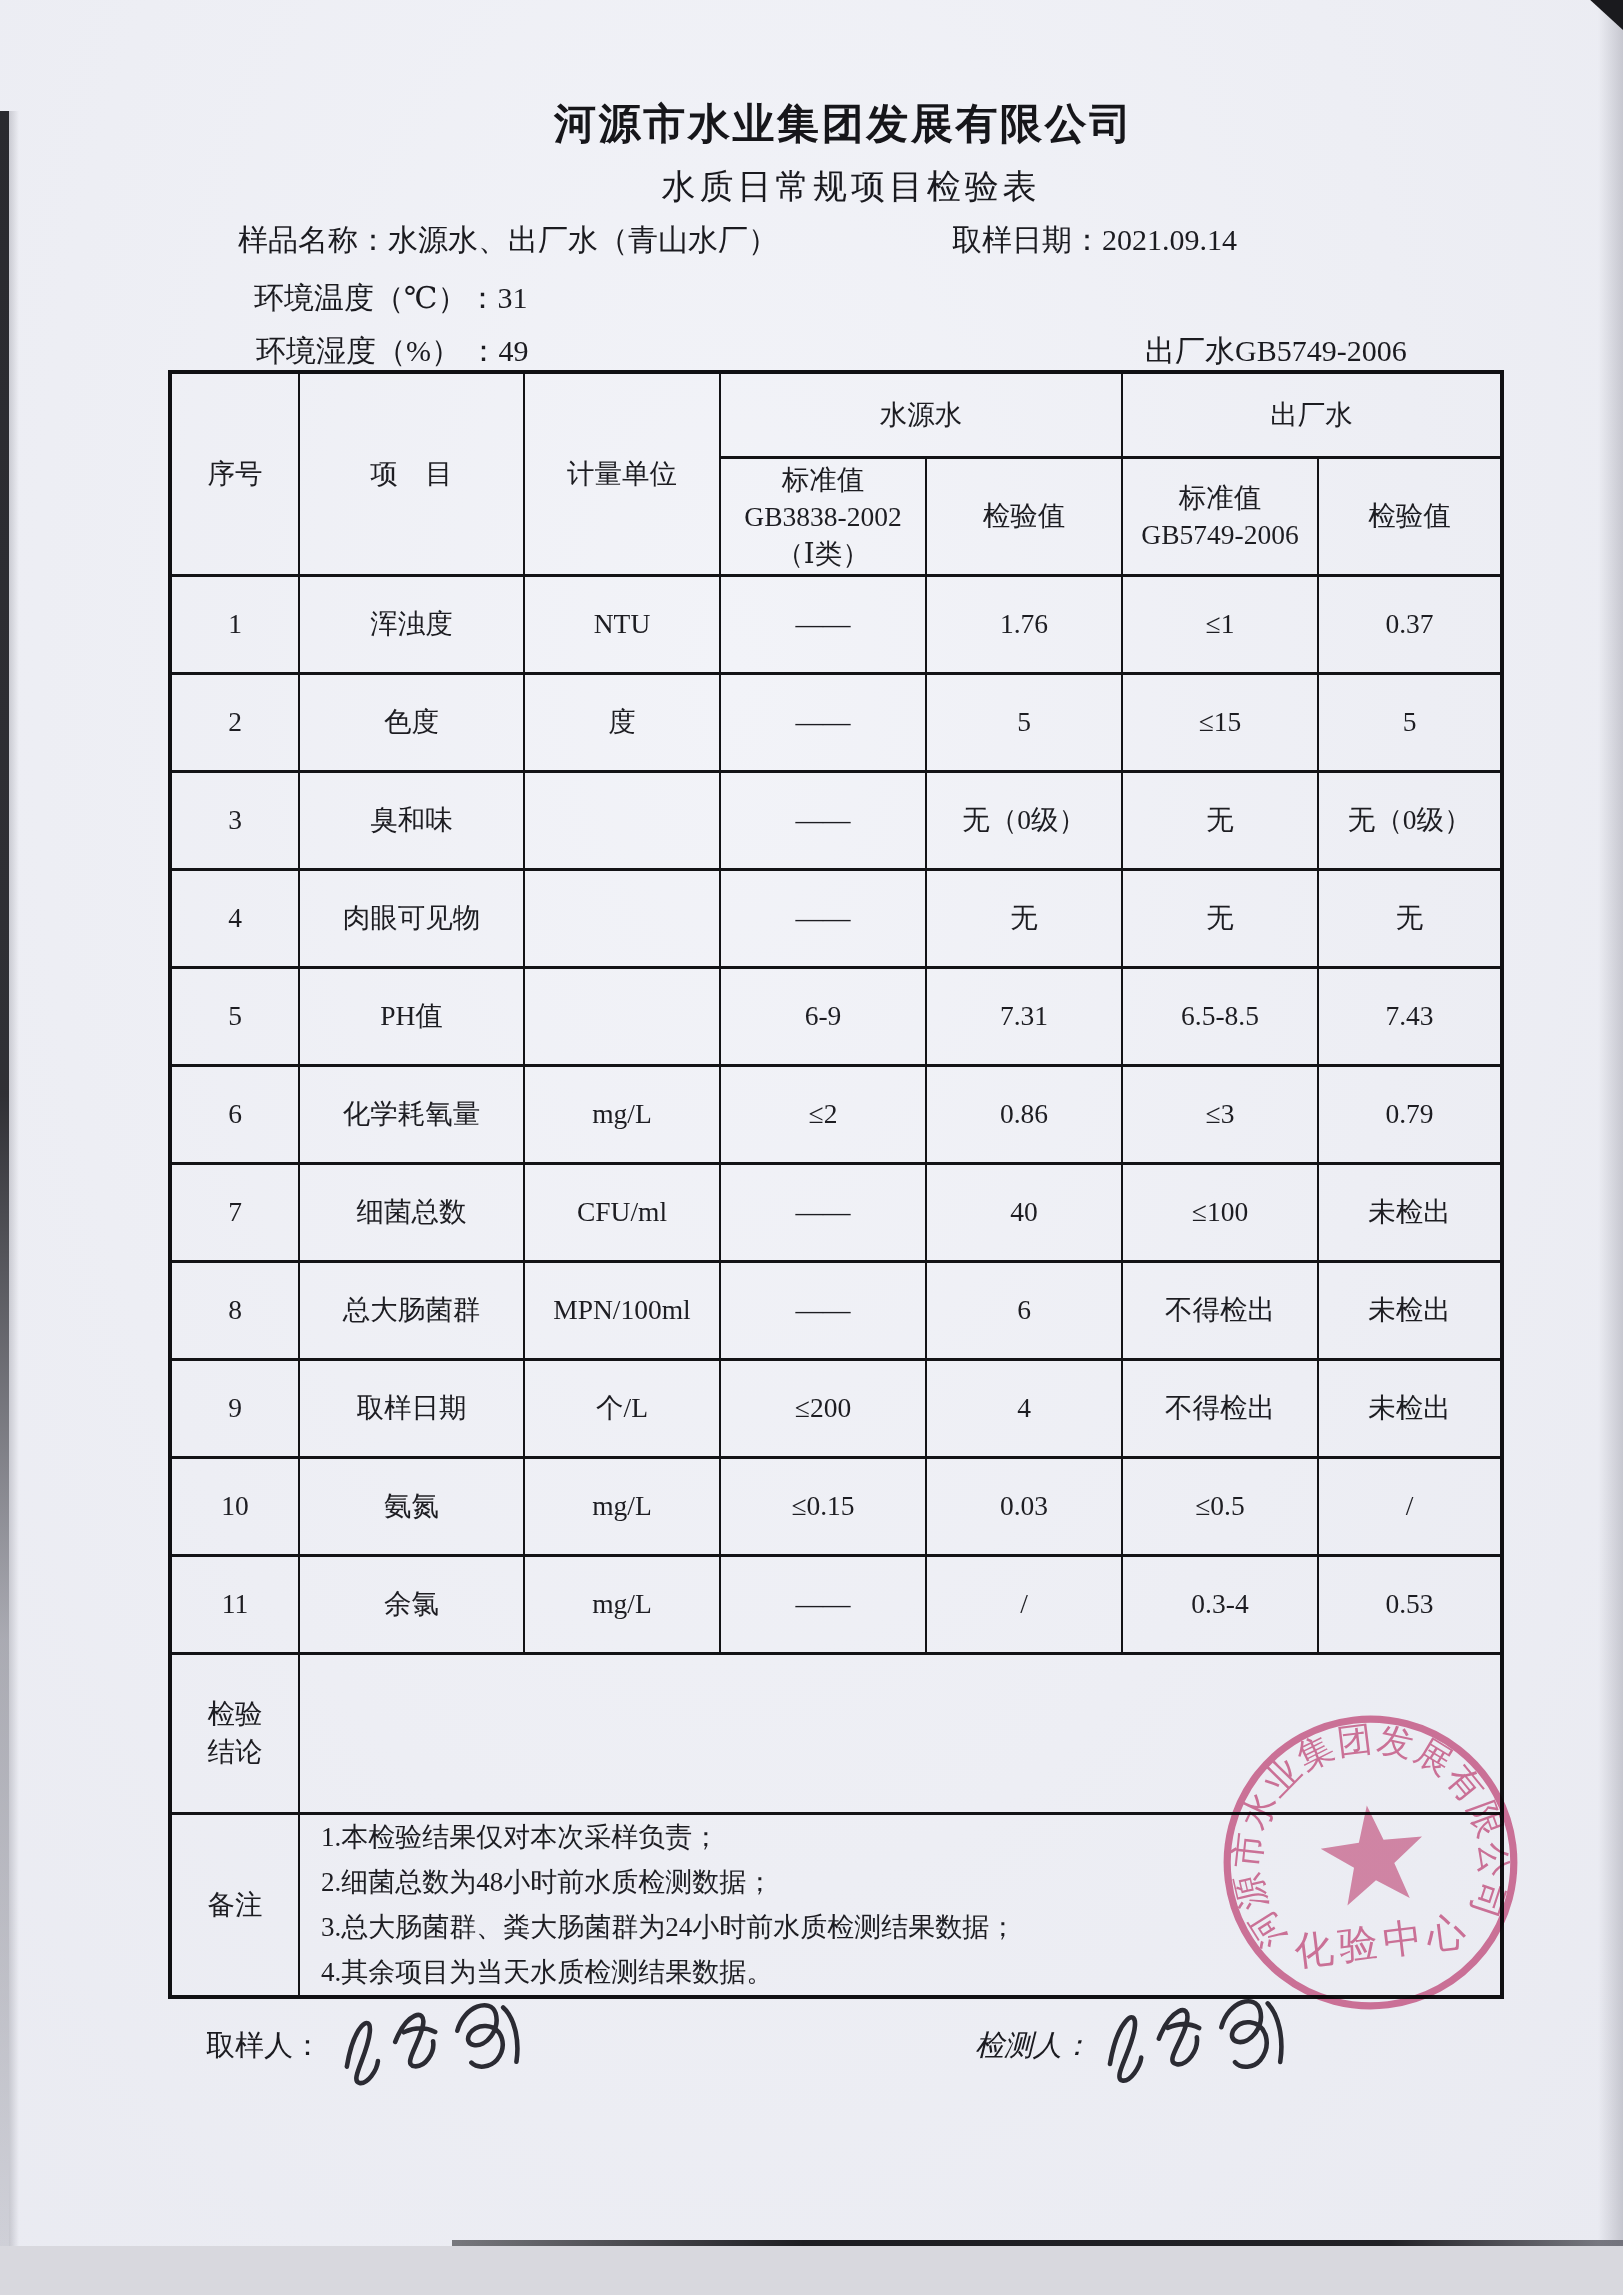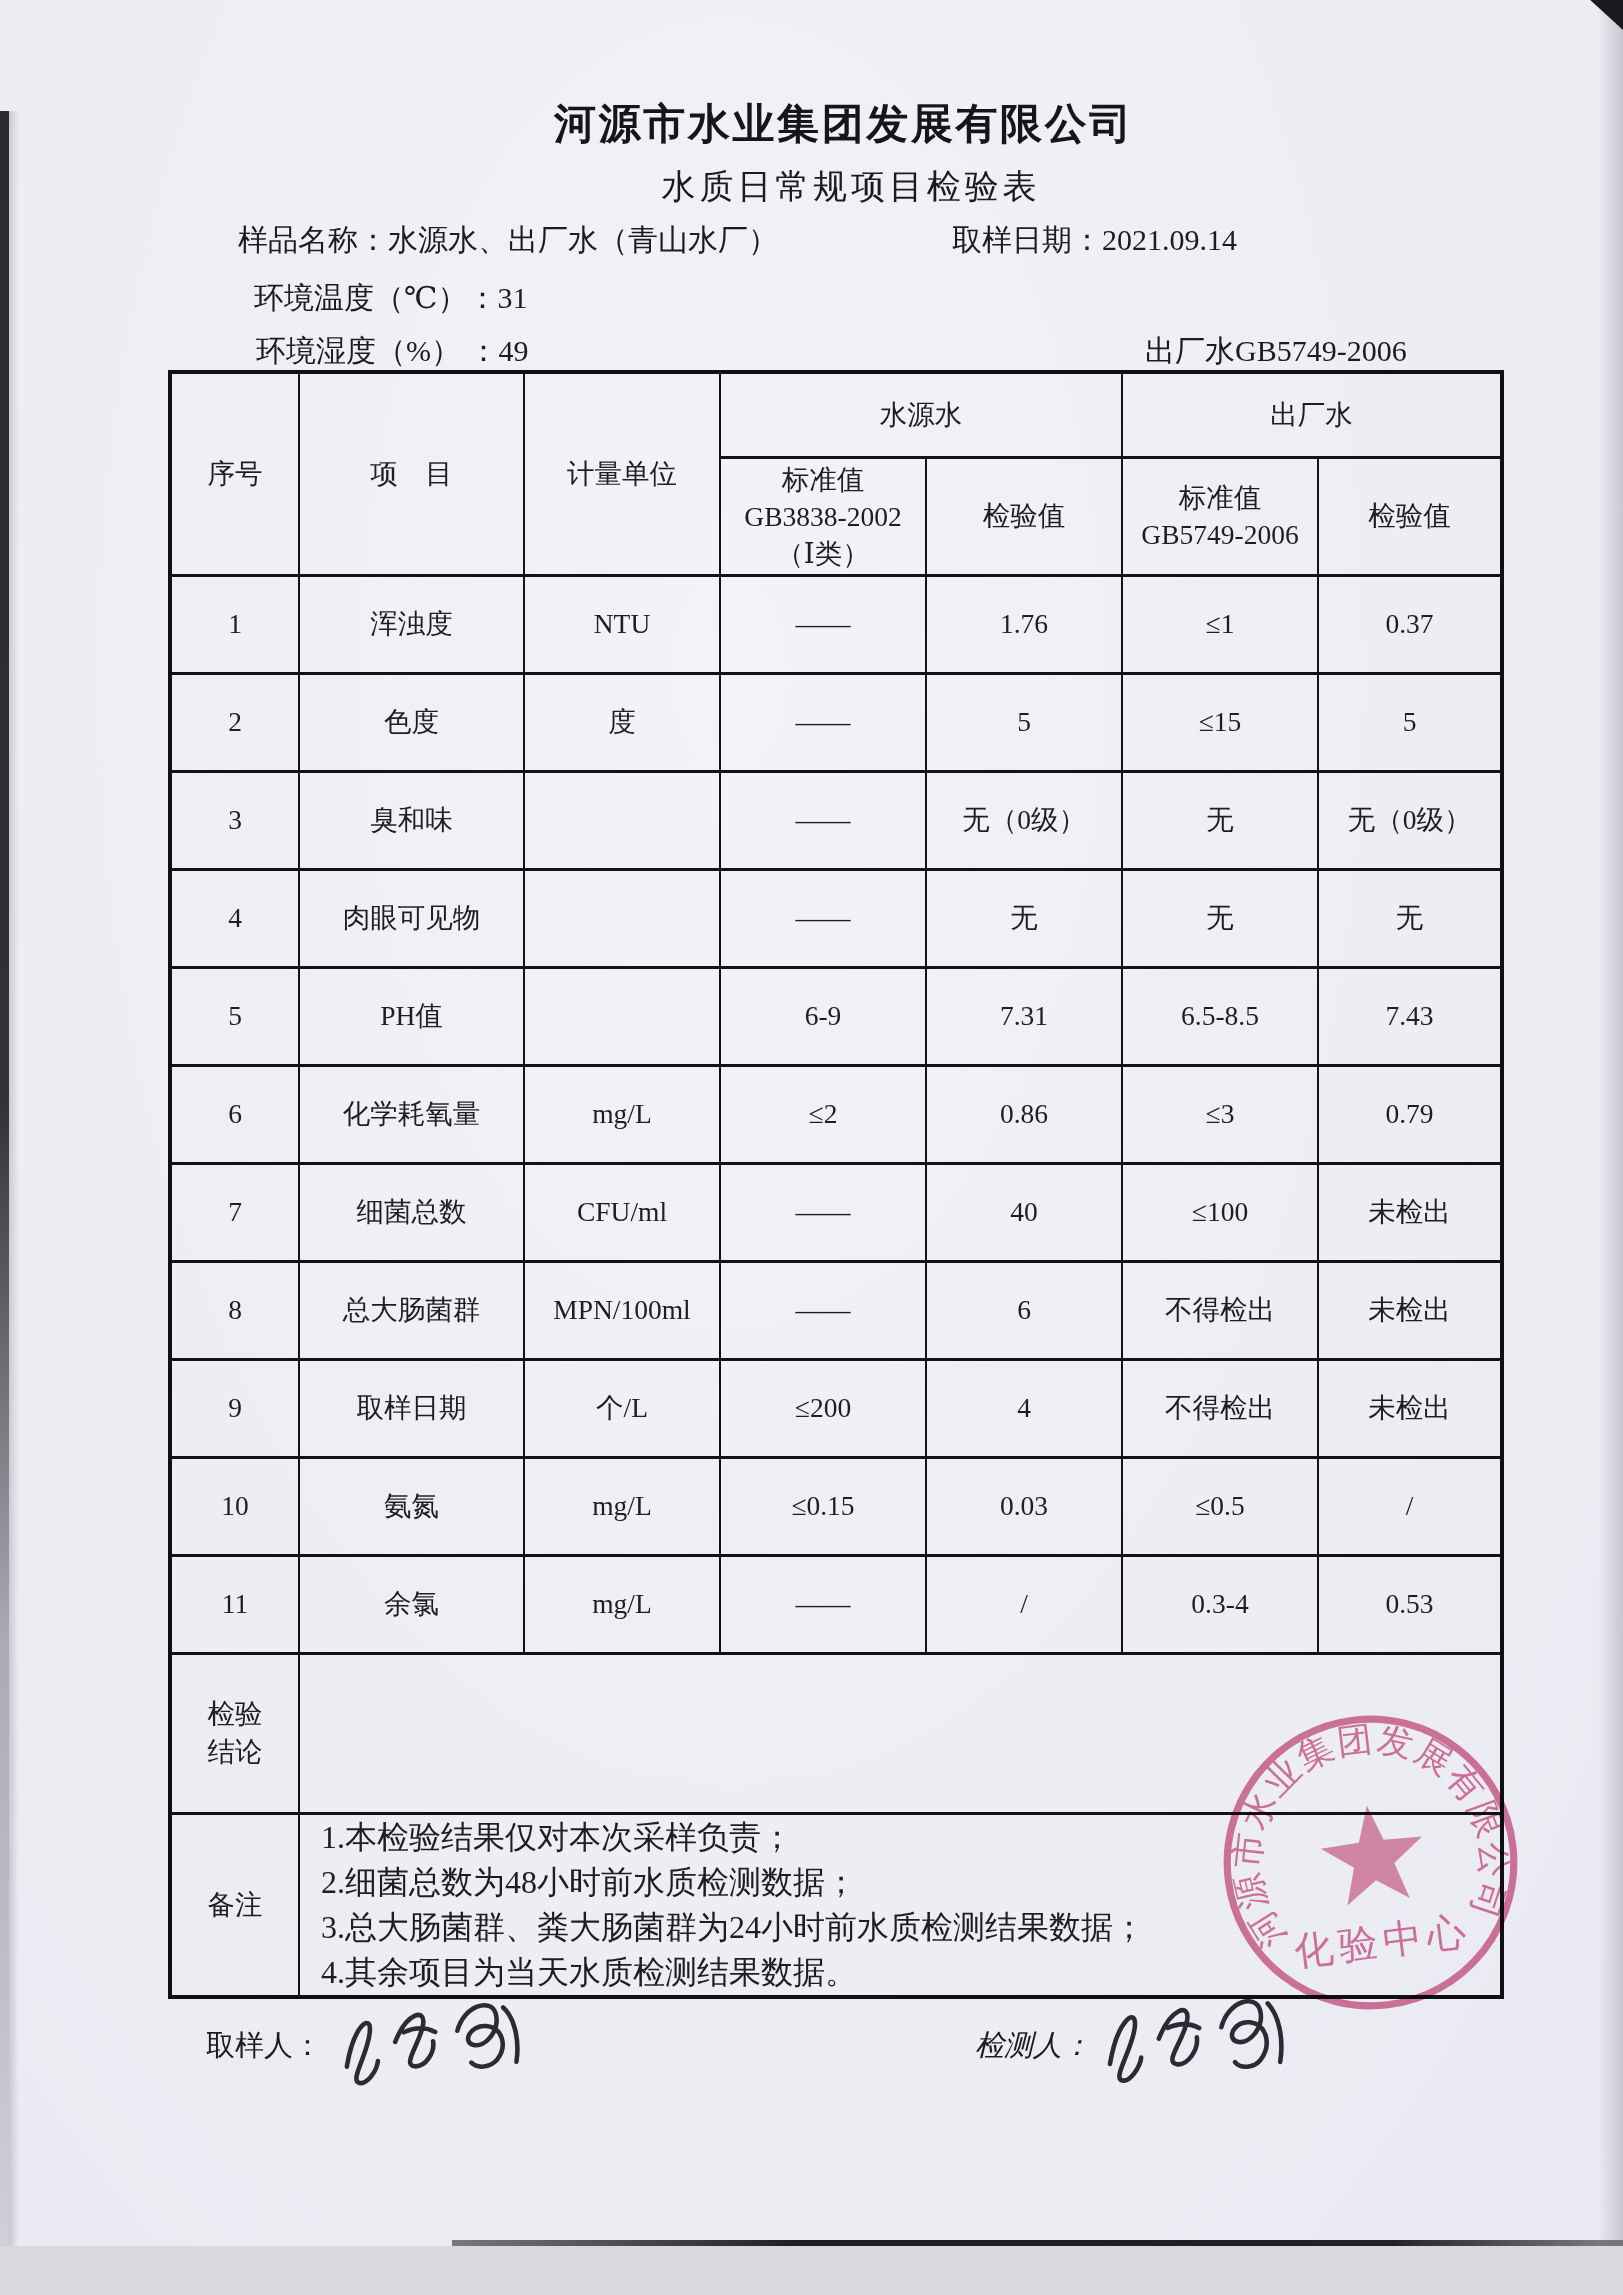"1.本检验结果仅对本次采样负责；" .remarks-lines { font-size: 32px -> 27px }
